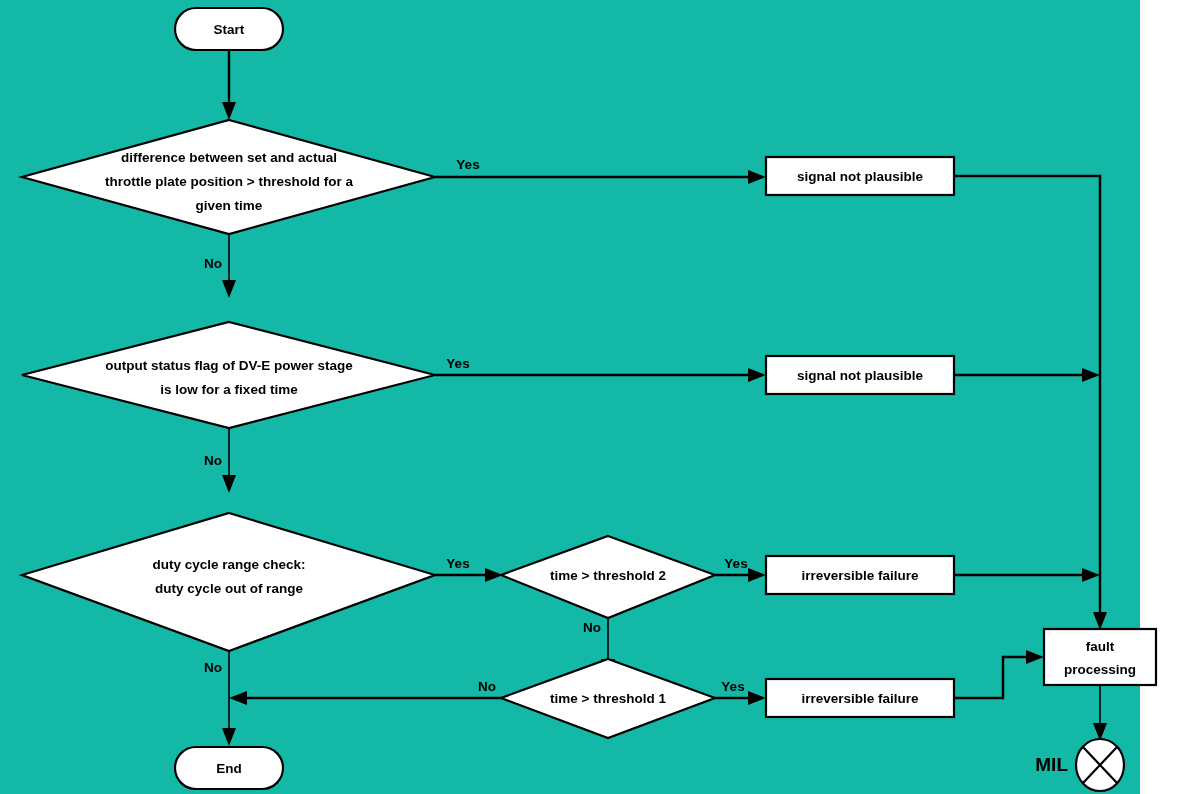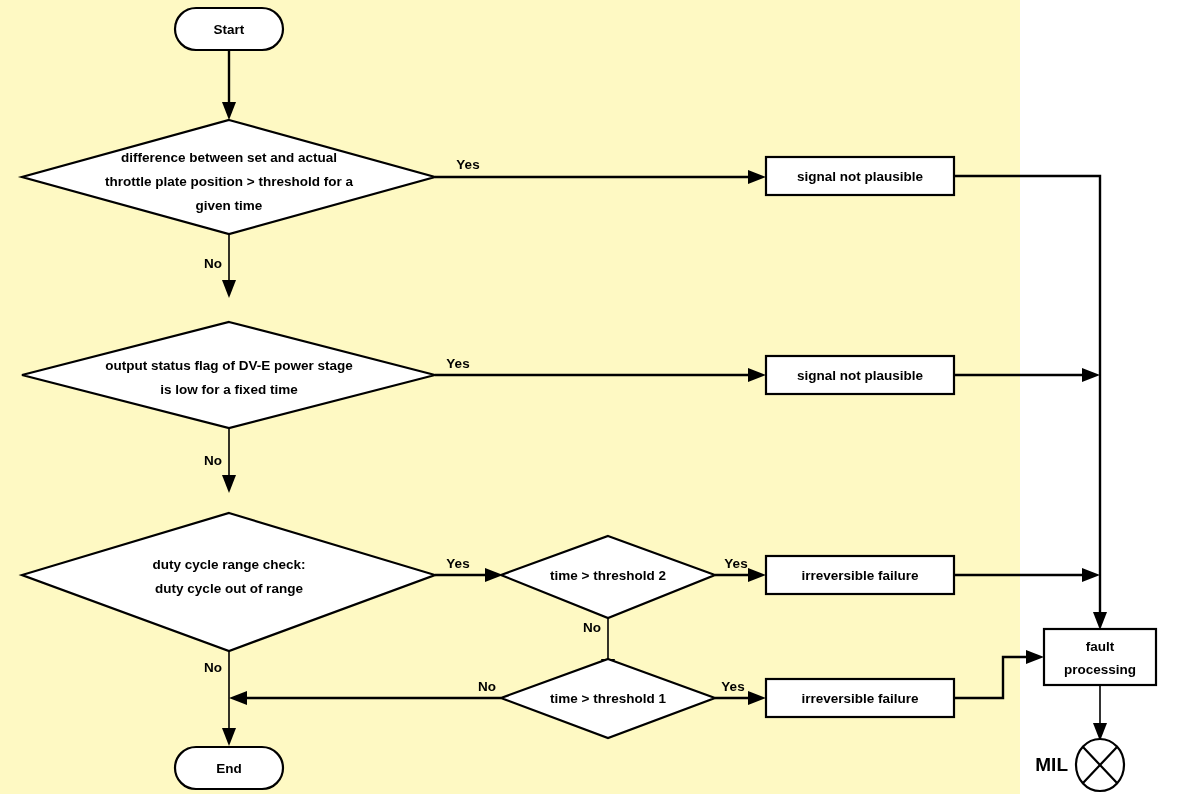"Start" #flowchart-root { background: #fef9c3 -> #14b8a6; width: 1020px -> 1140px }
